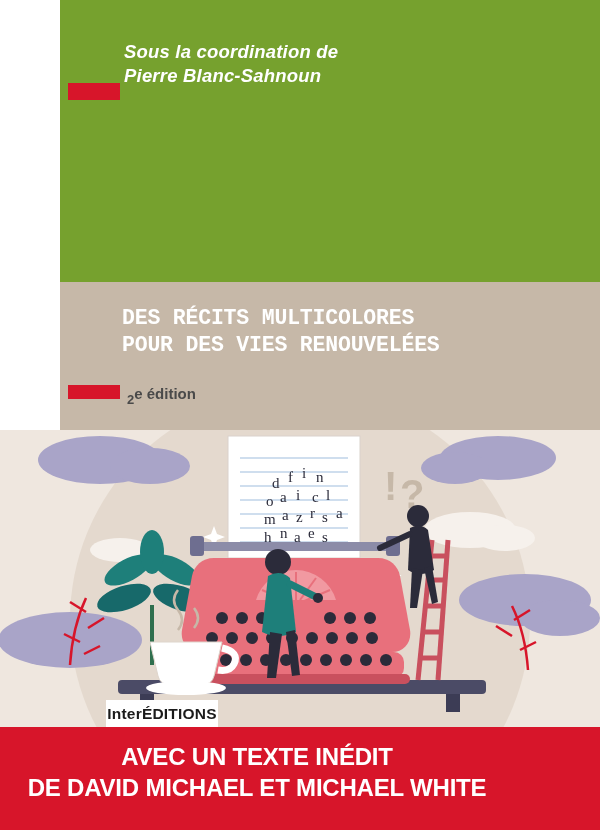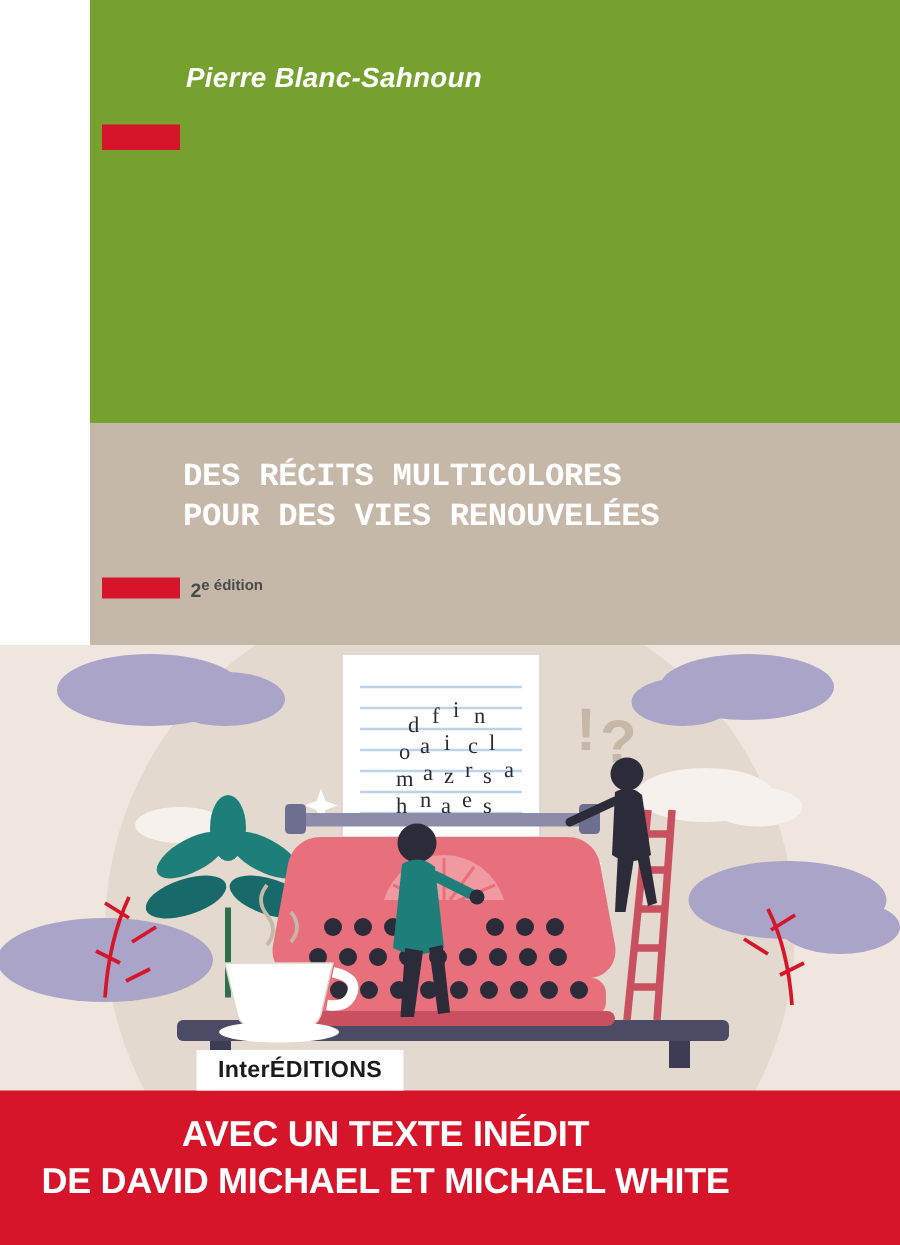"Sous la coordination de" div { html: none -> <div>Sous la coordination de</div> }
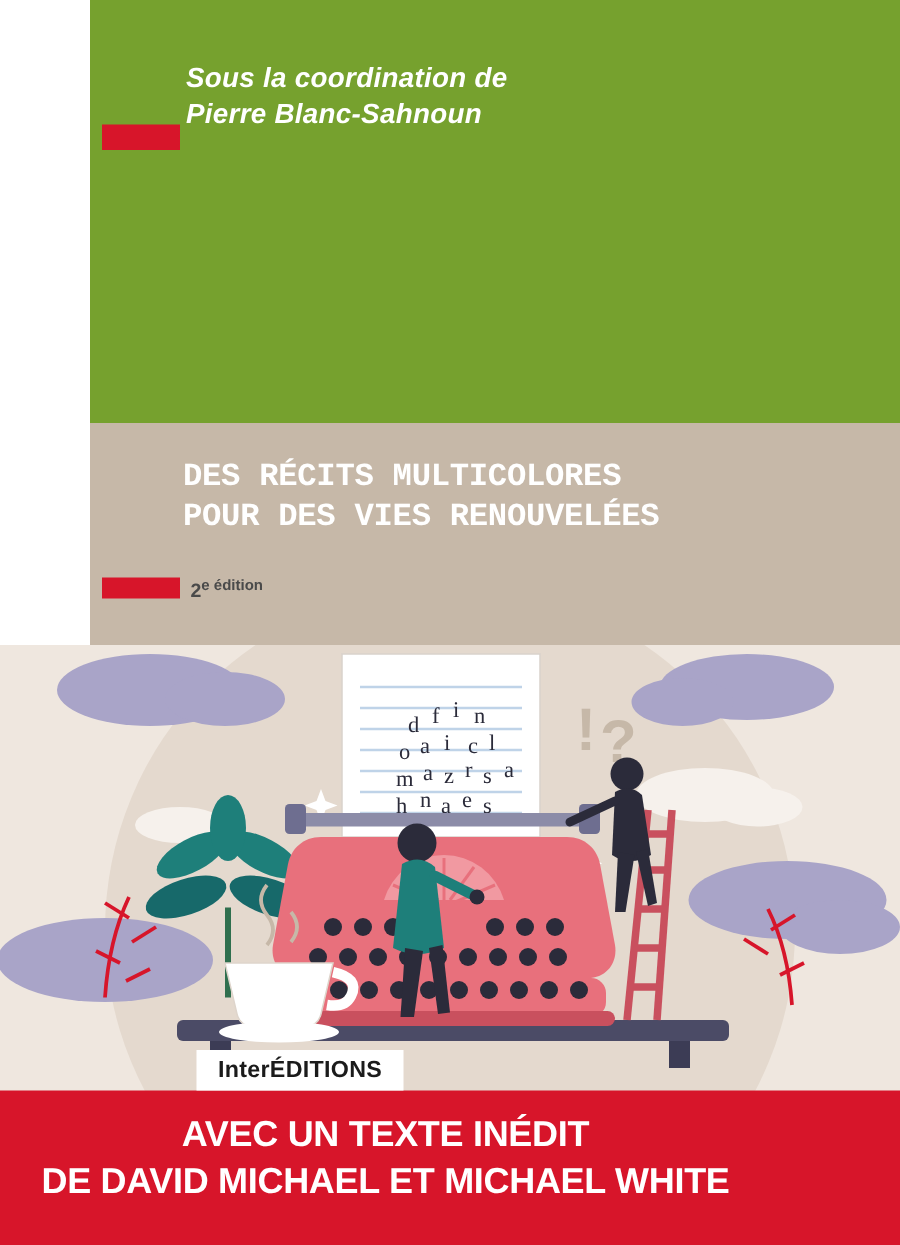"e édition" .edition sup { font-size: 10px -> 15px }
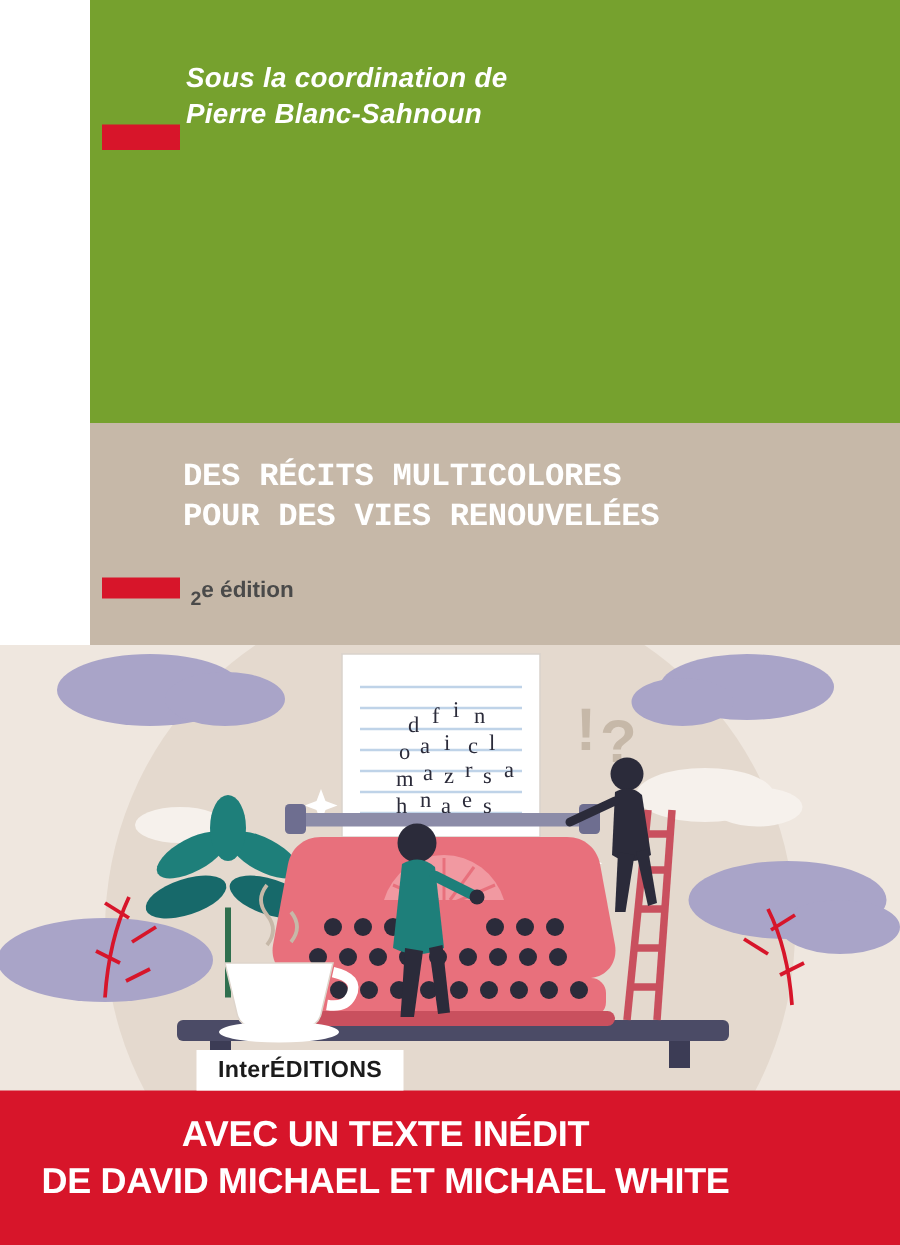"InterÉDITIONS" .pub-badge { left: 131px -> 106px; width: 138px -> 112px }
